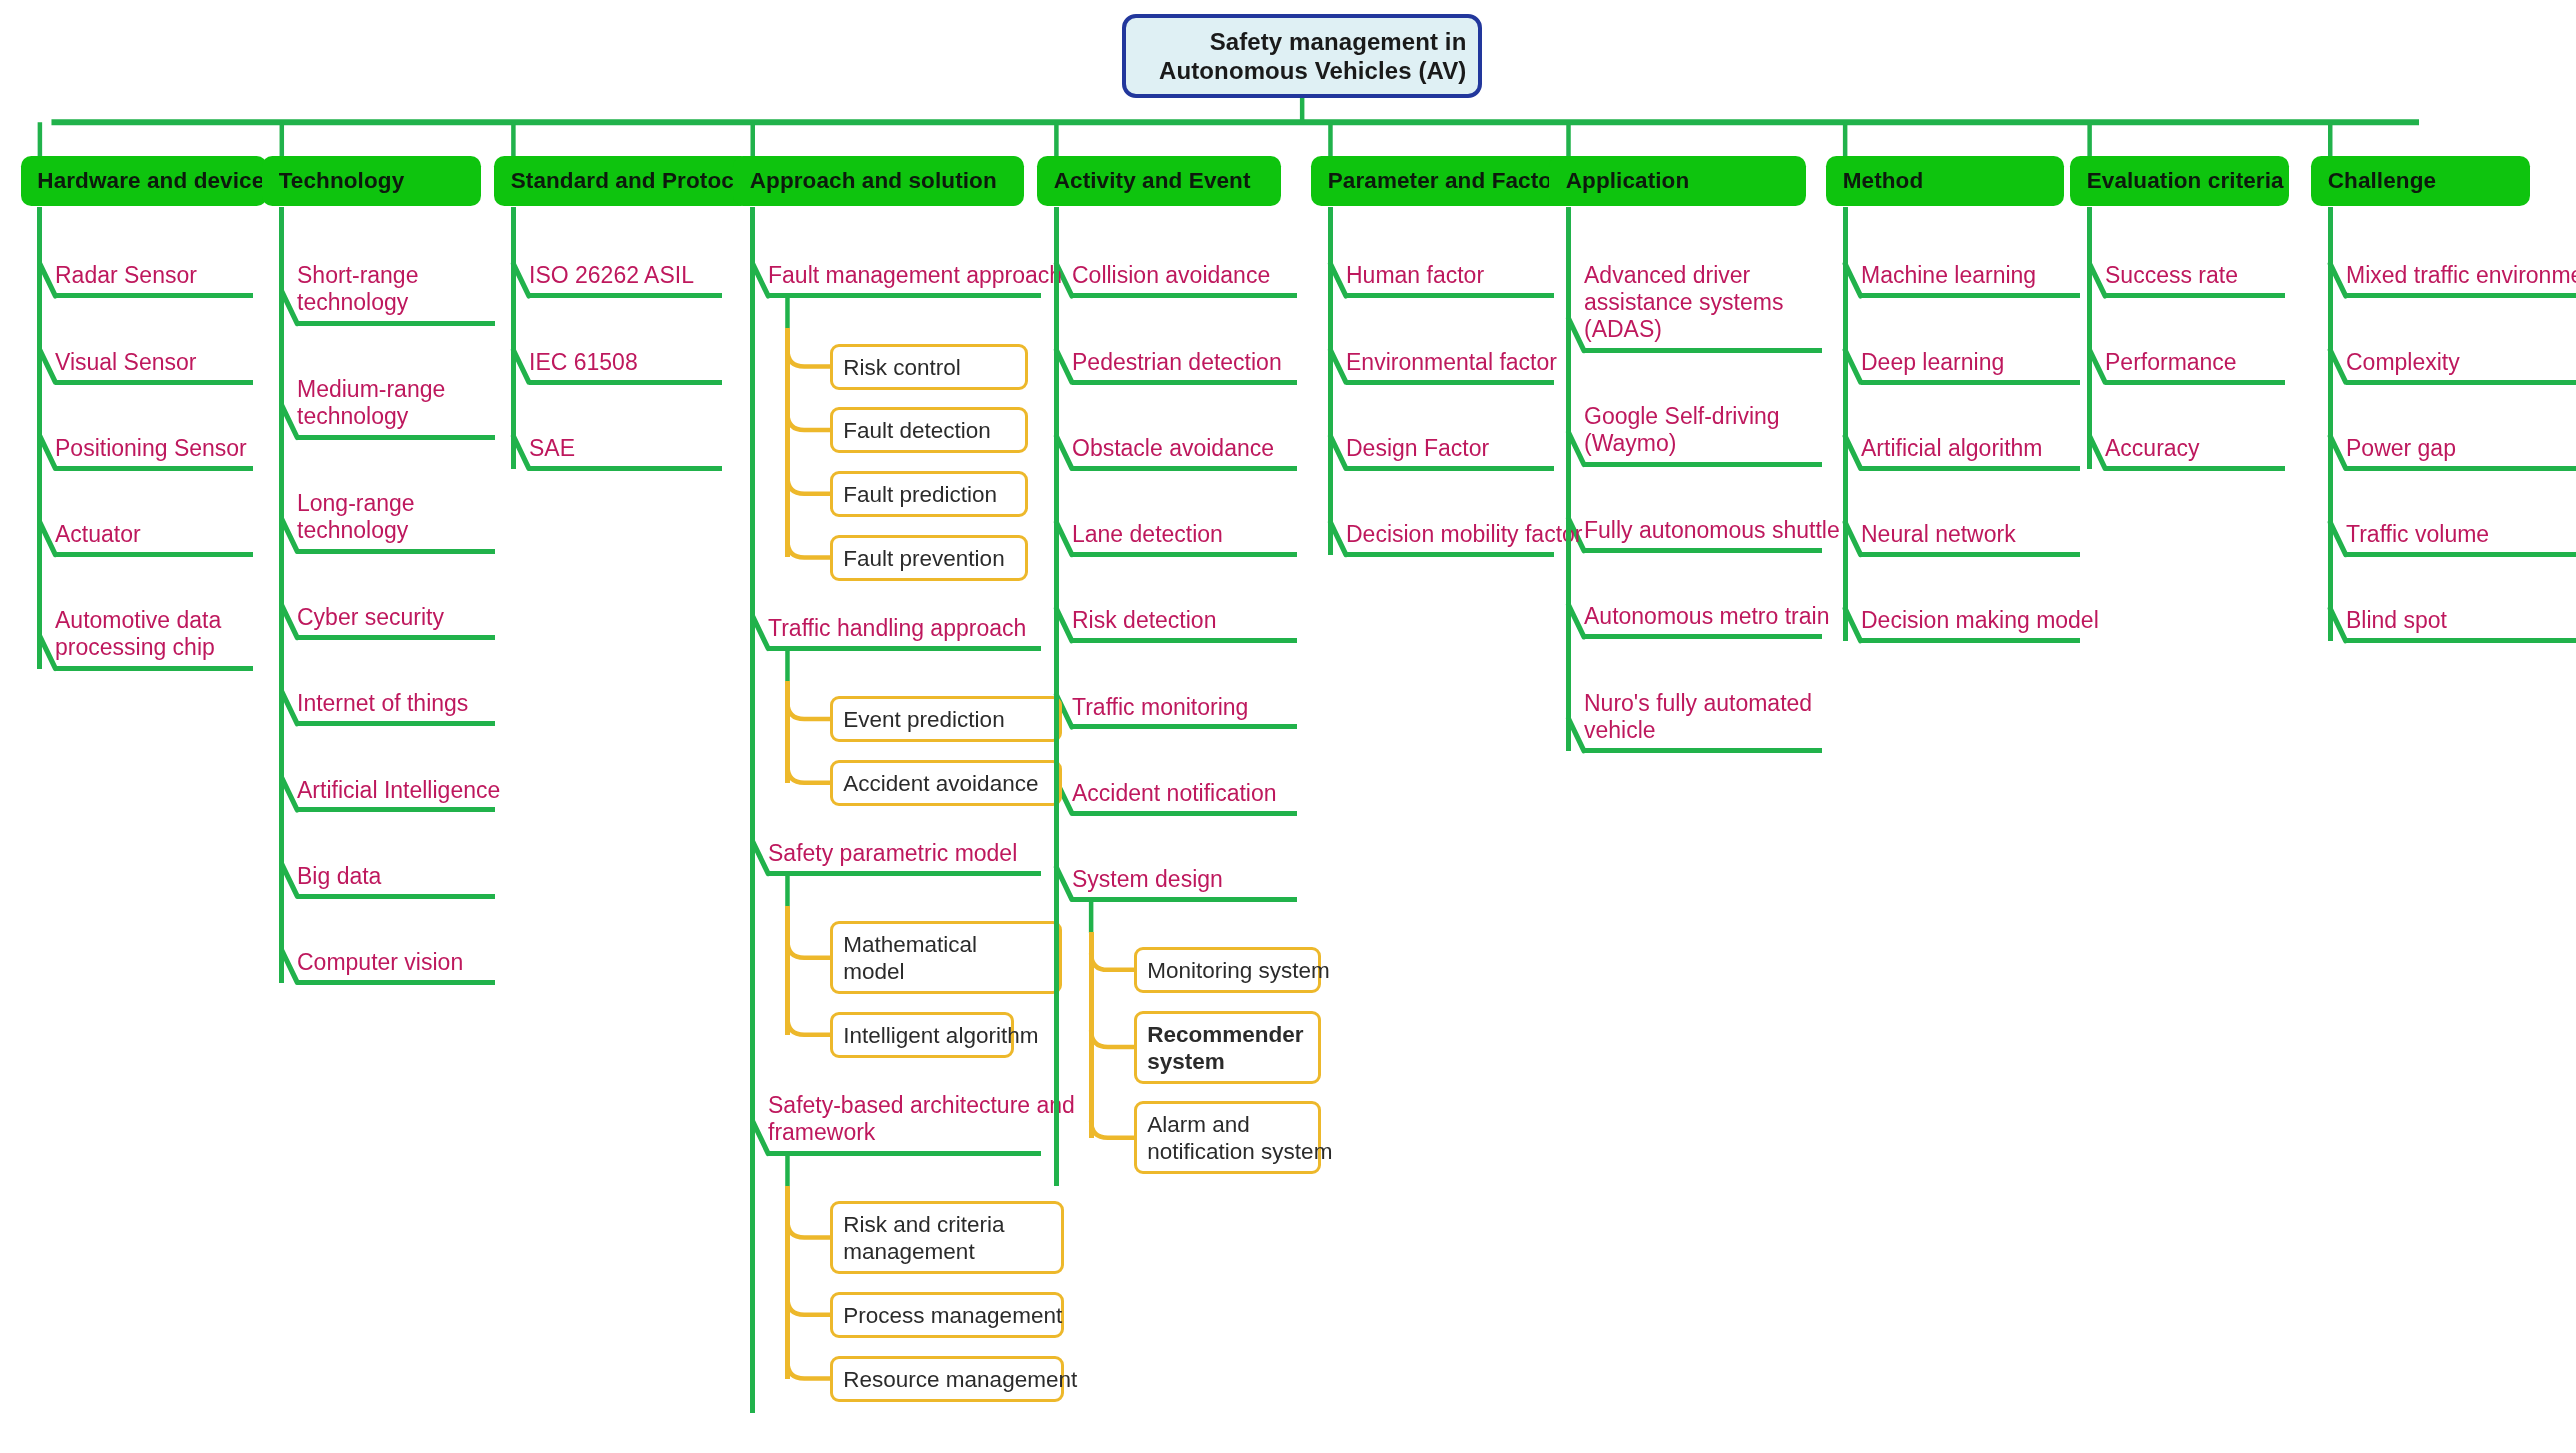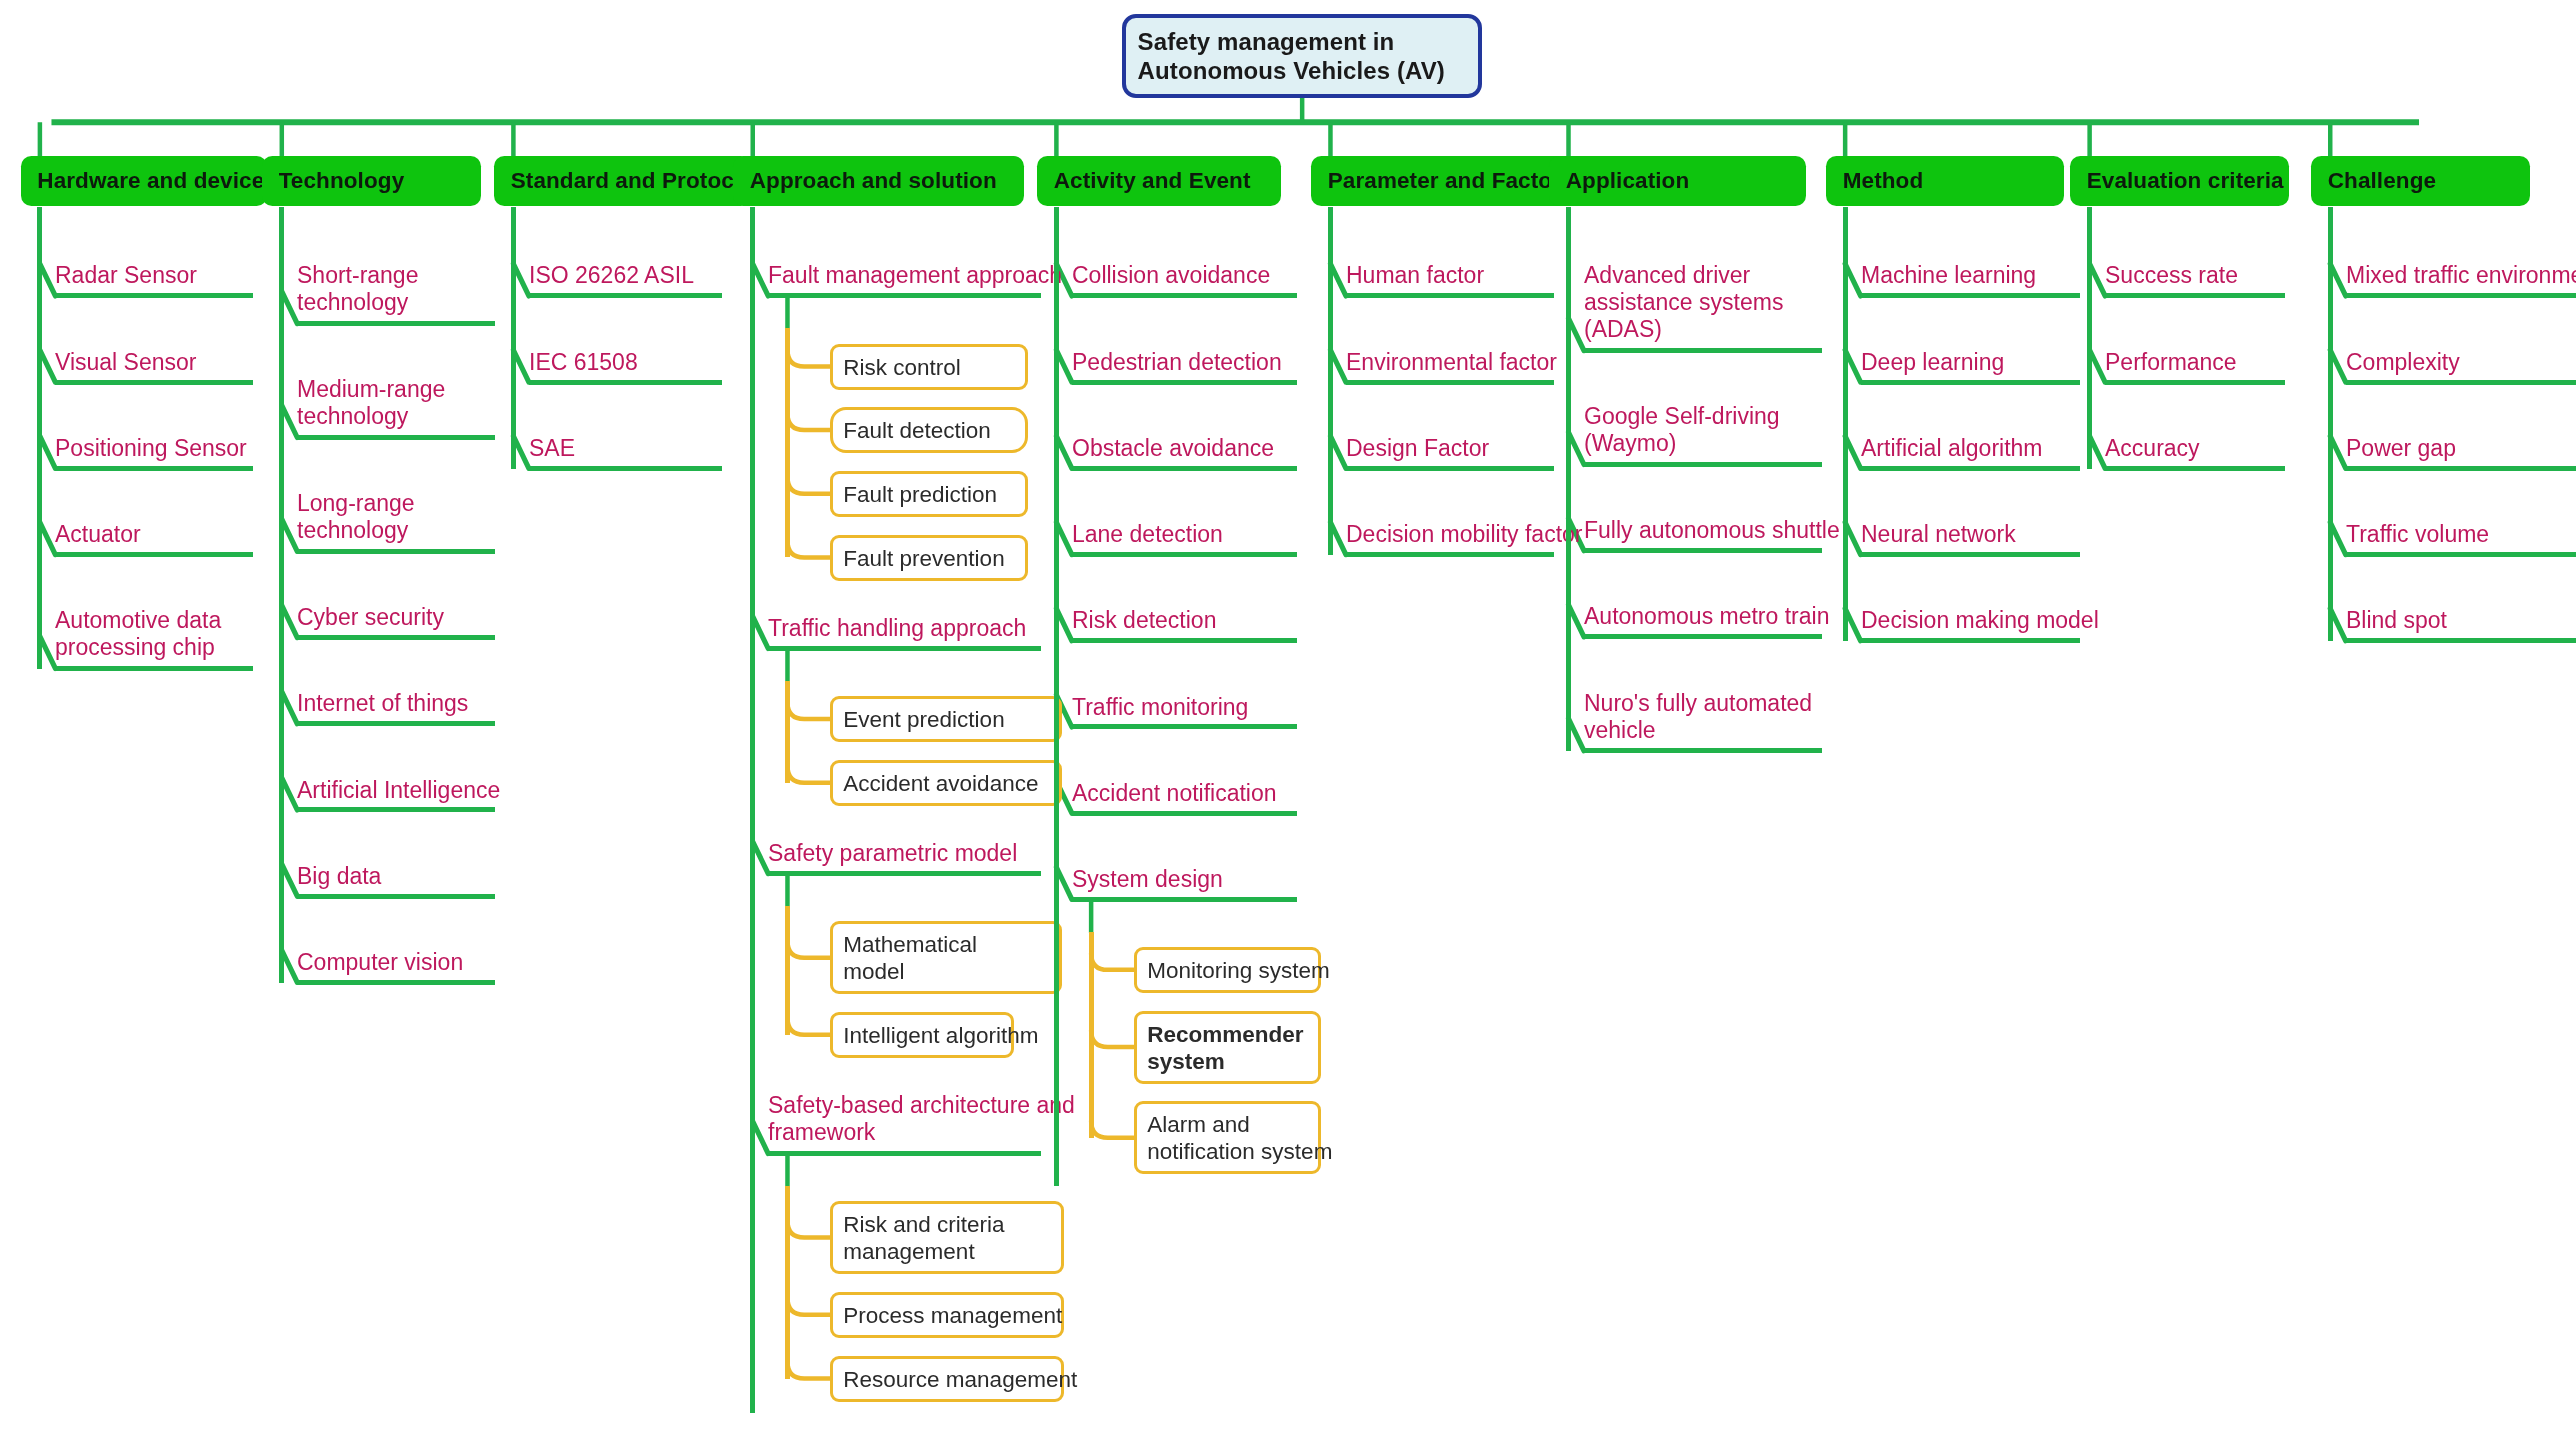"Safety management in Autonomous Vehicles" .root-node { text-align: left -> right }
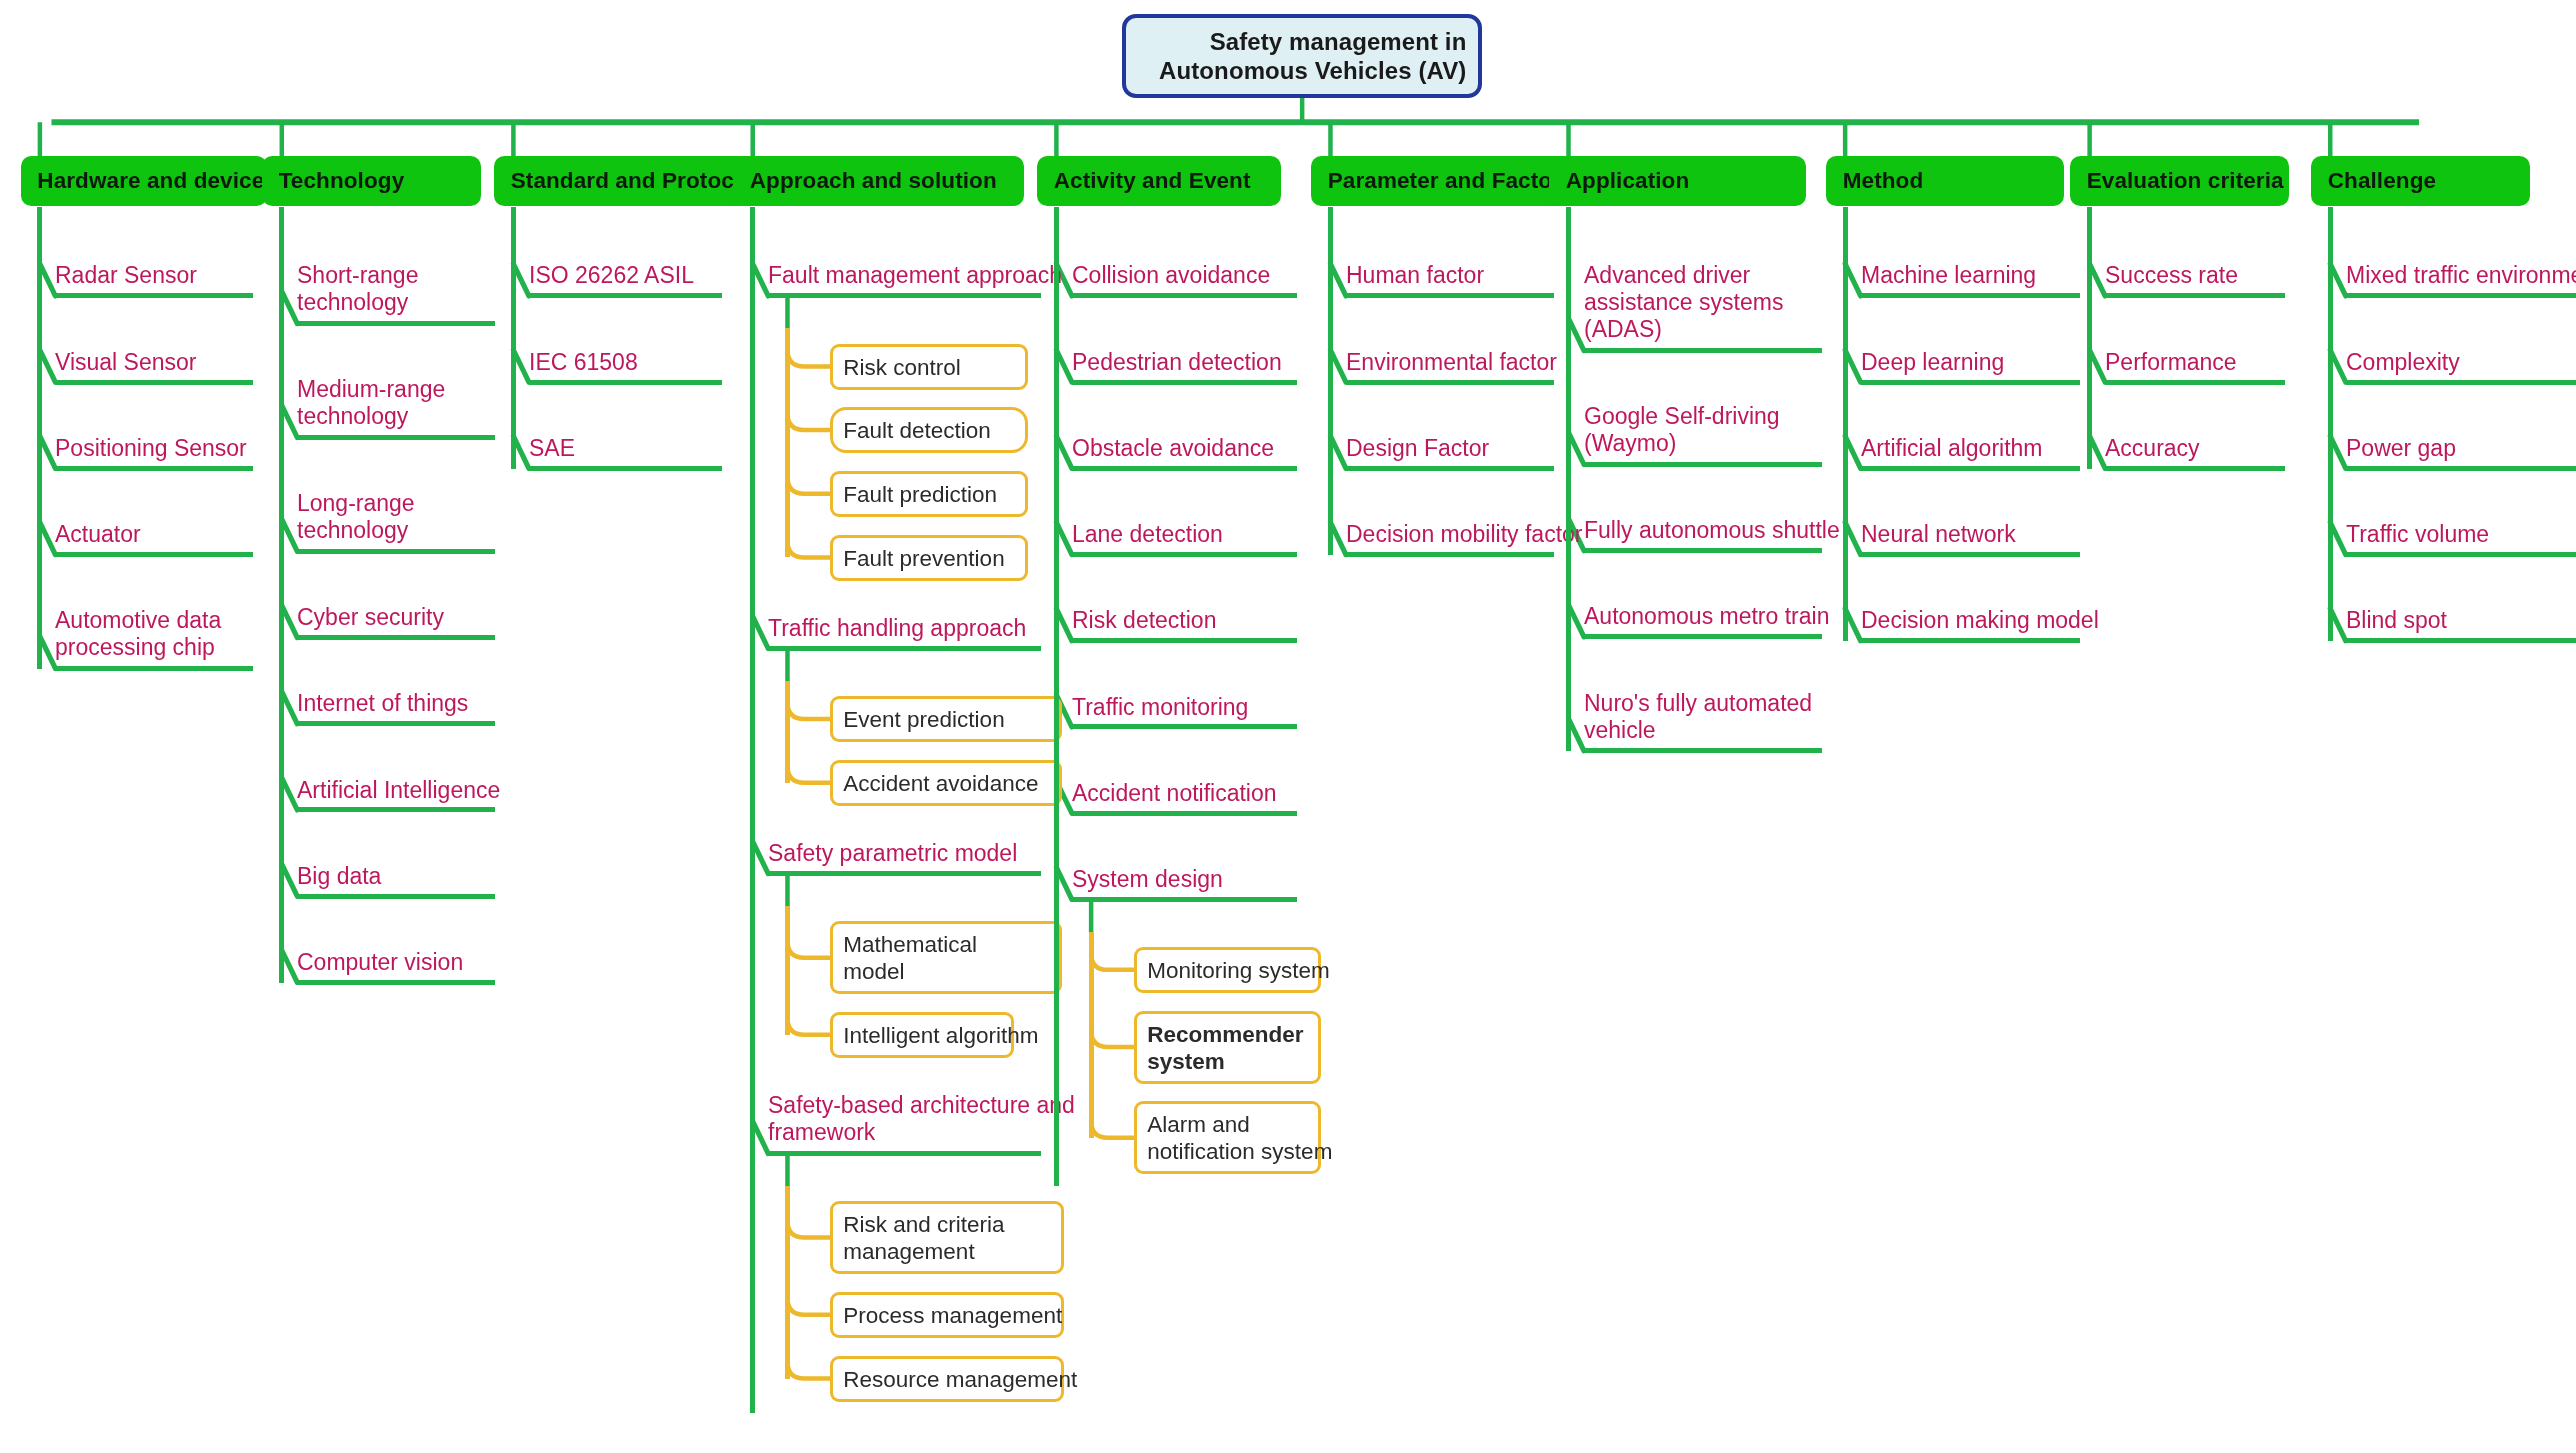"Fault detection" div.ybox { border-radius: 16px -> none }
